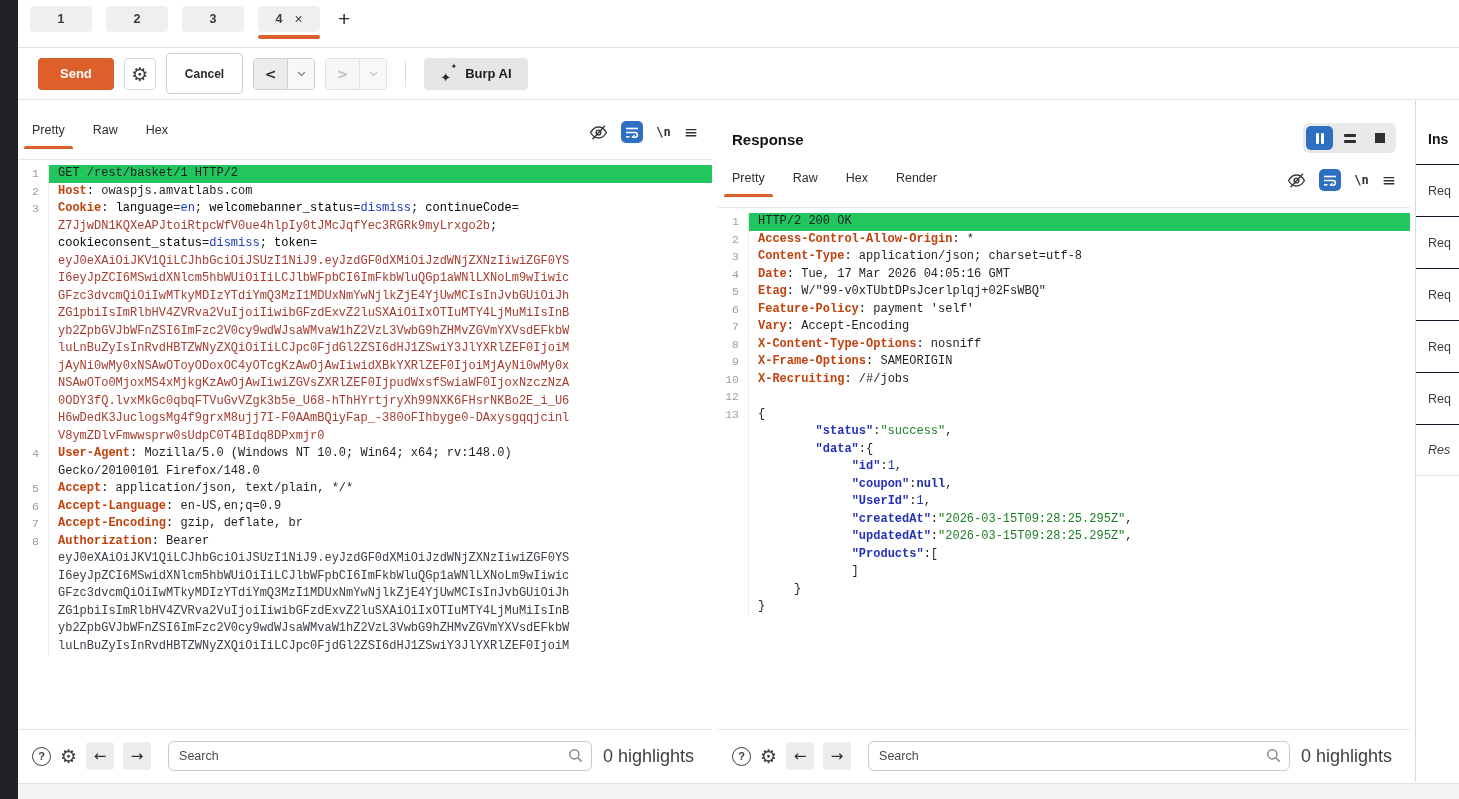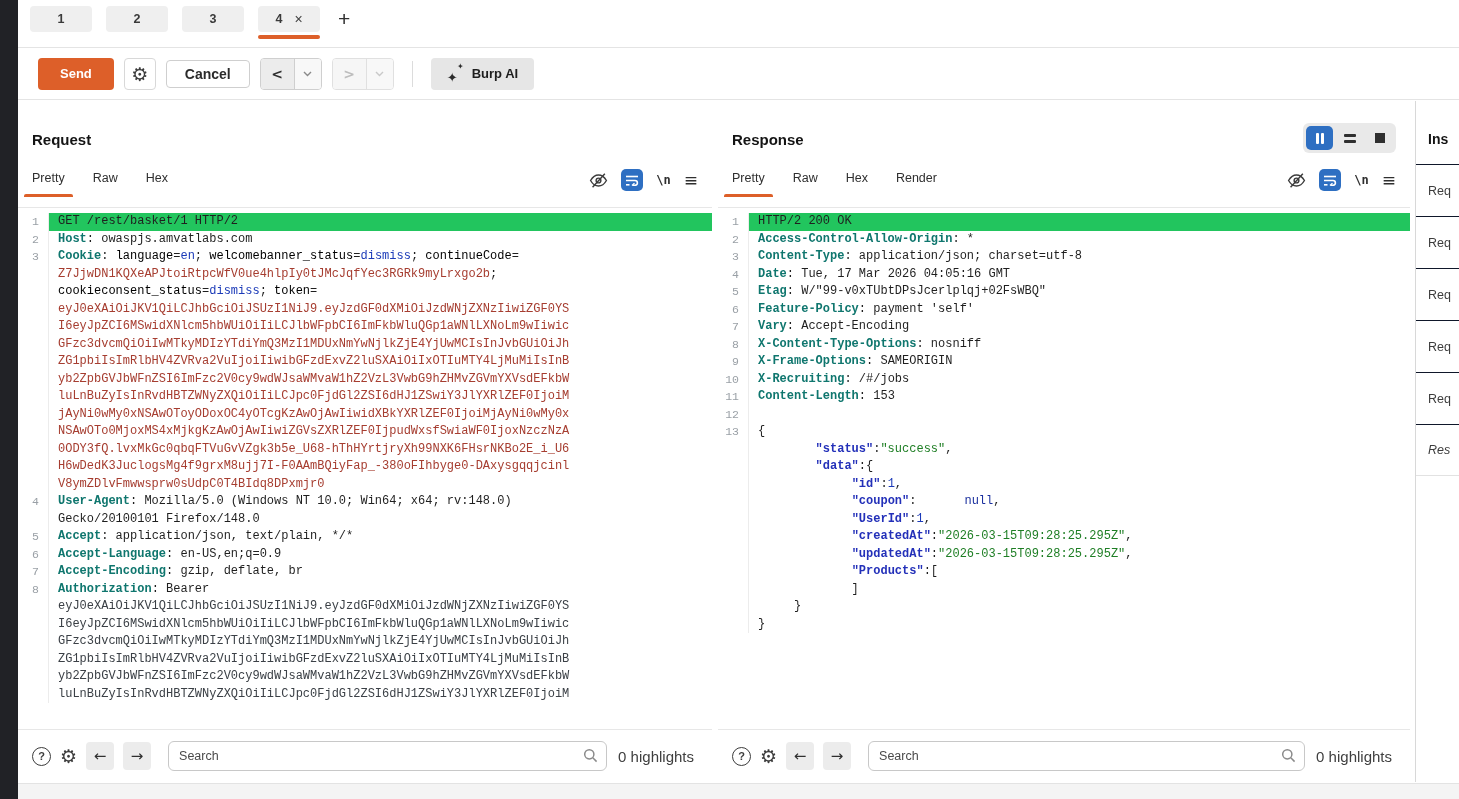"Cancel" .btn-cancel { font-size: 14px -> 12px; height: 28px -> 41px }
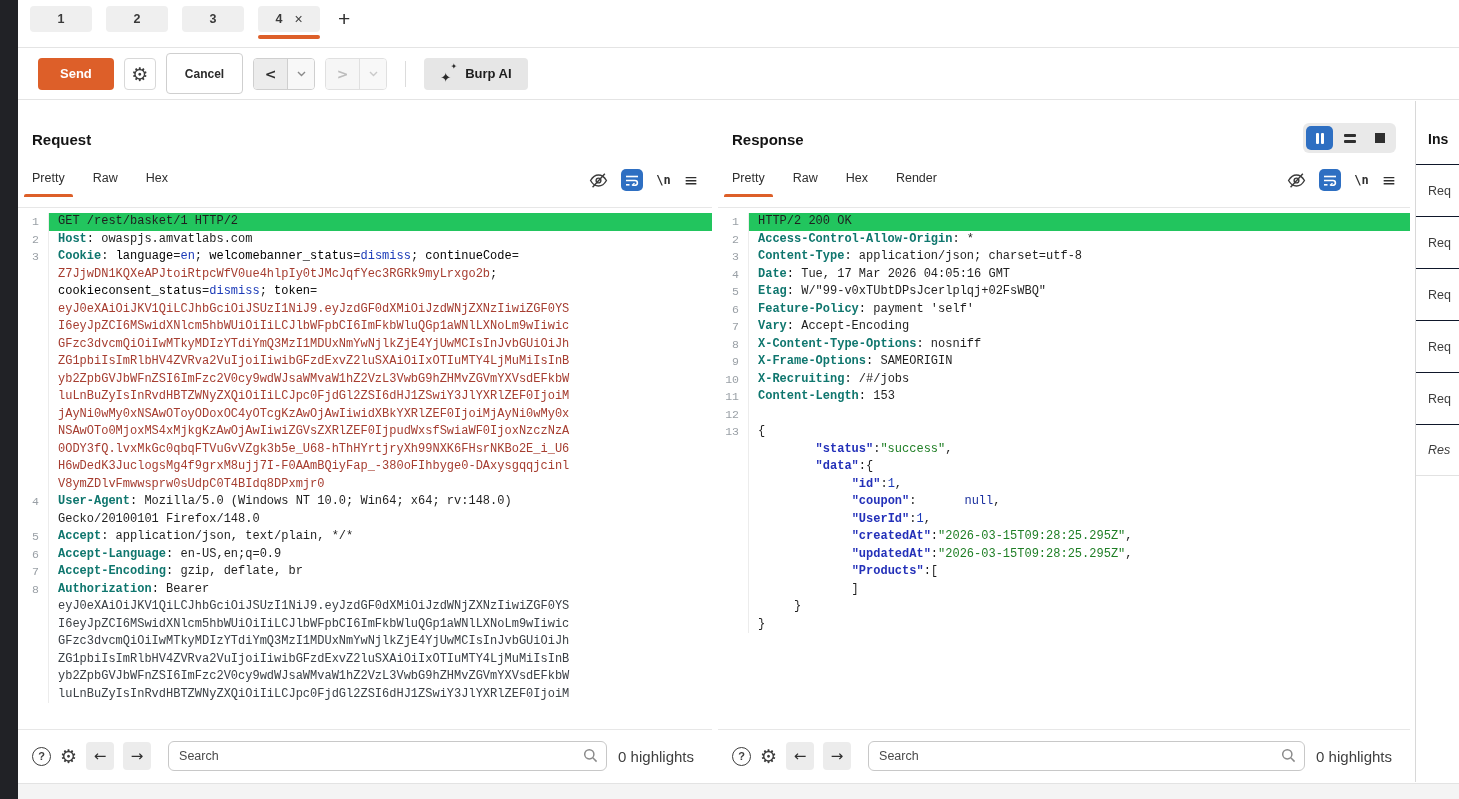"Request" div.panel-head { html: <div> <div>Request</div> </div> -> none }
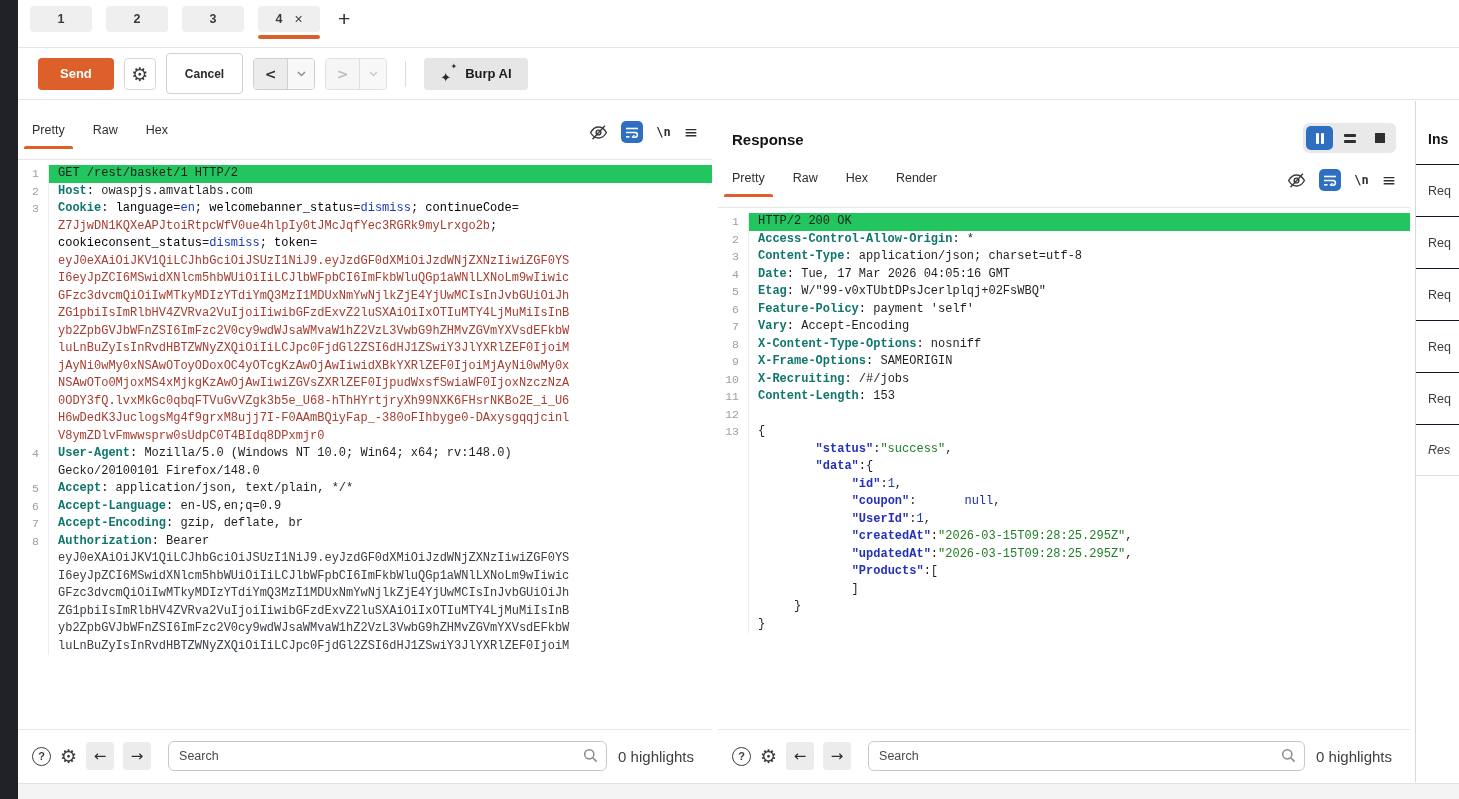"Host" .c-h { color: #0f766e -> #c2410c }
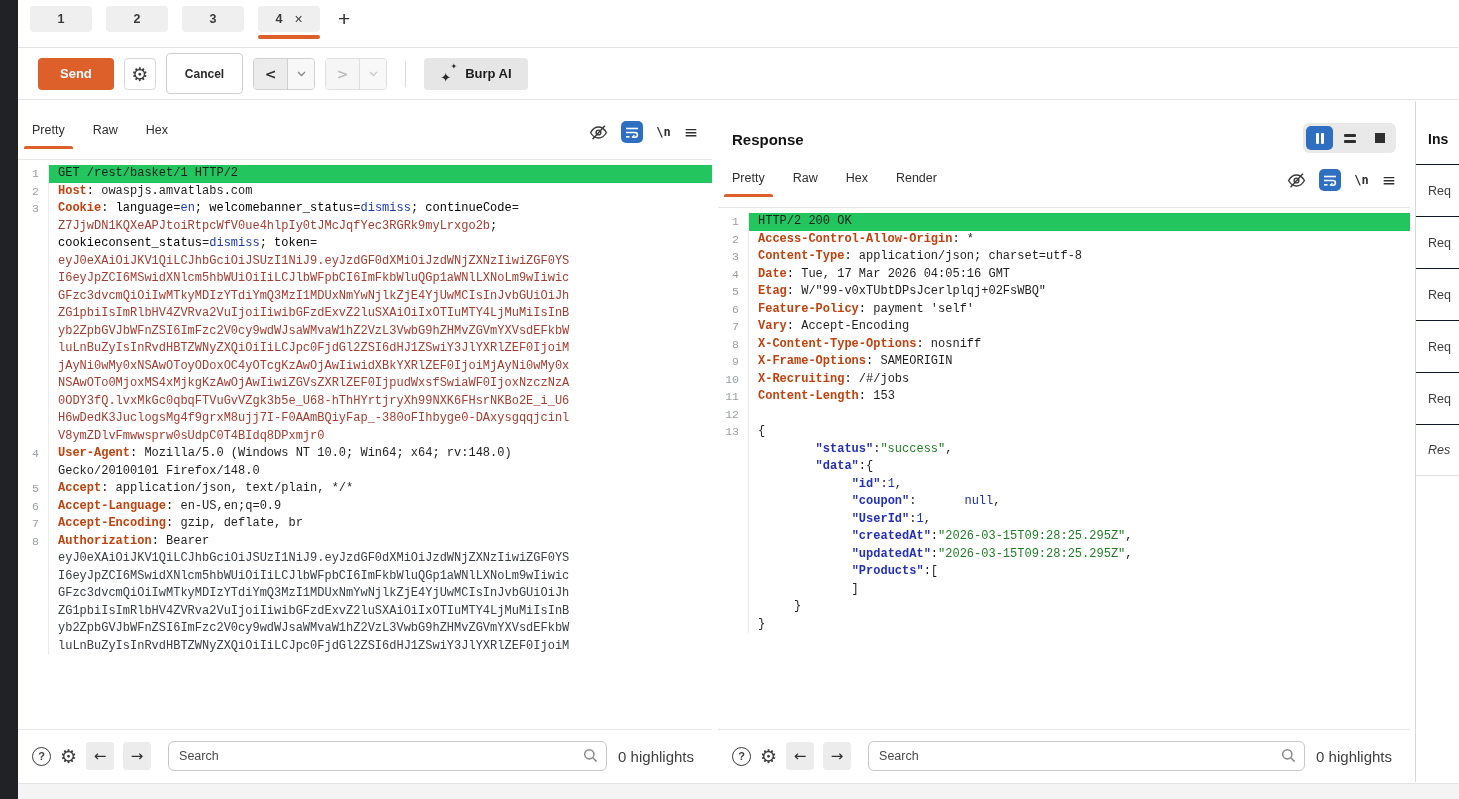"11" div.crow { html: <div> <span>11</span> <span><span>Content-Length</span><span>: 153</span></span> </div> -> none }
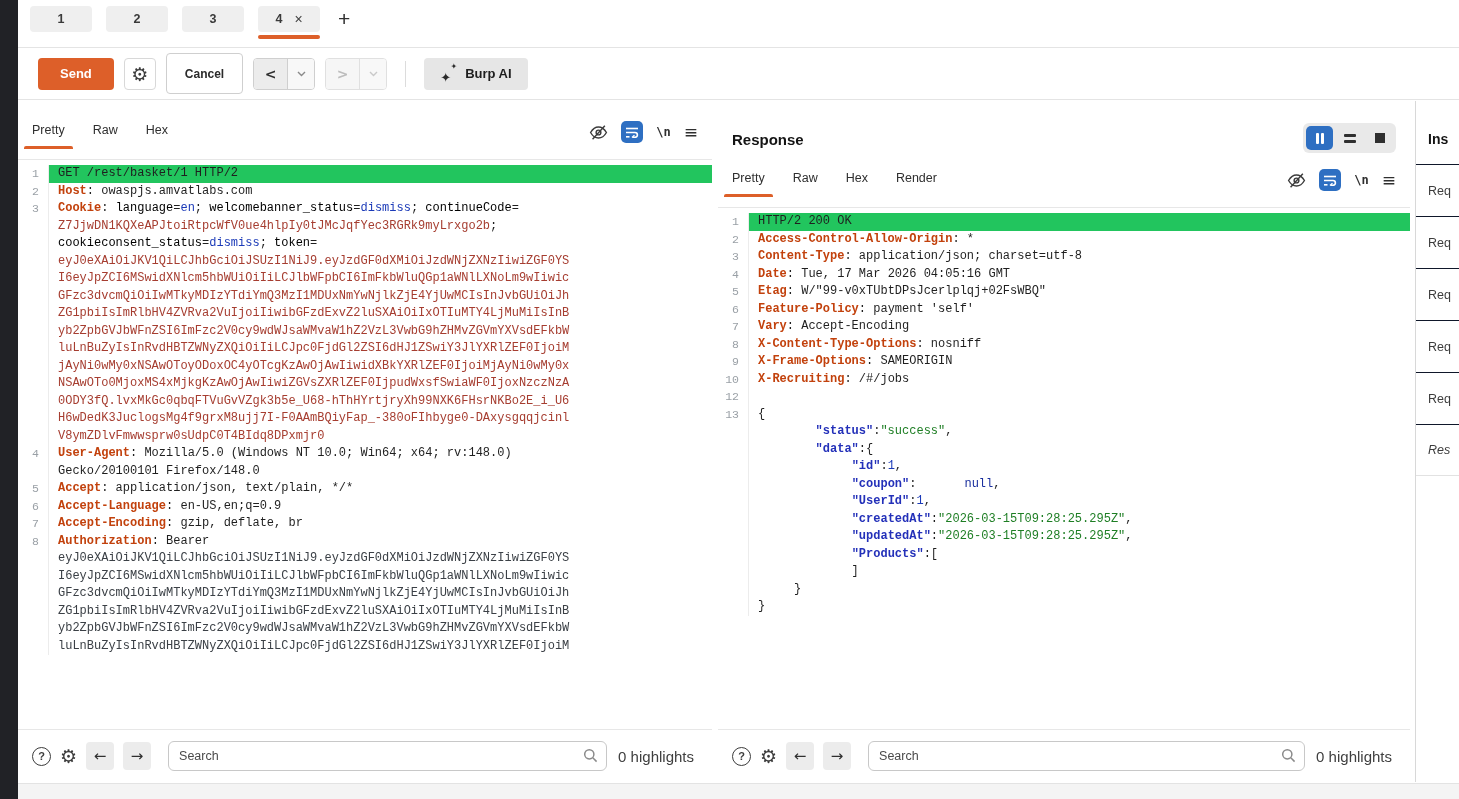"null" .c-jx { font-weight: 400 -> 700; margin-left: 48px -> none }
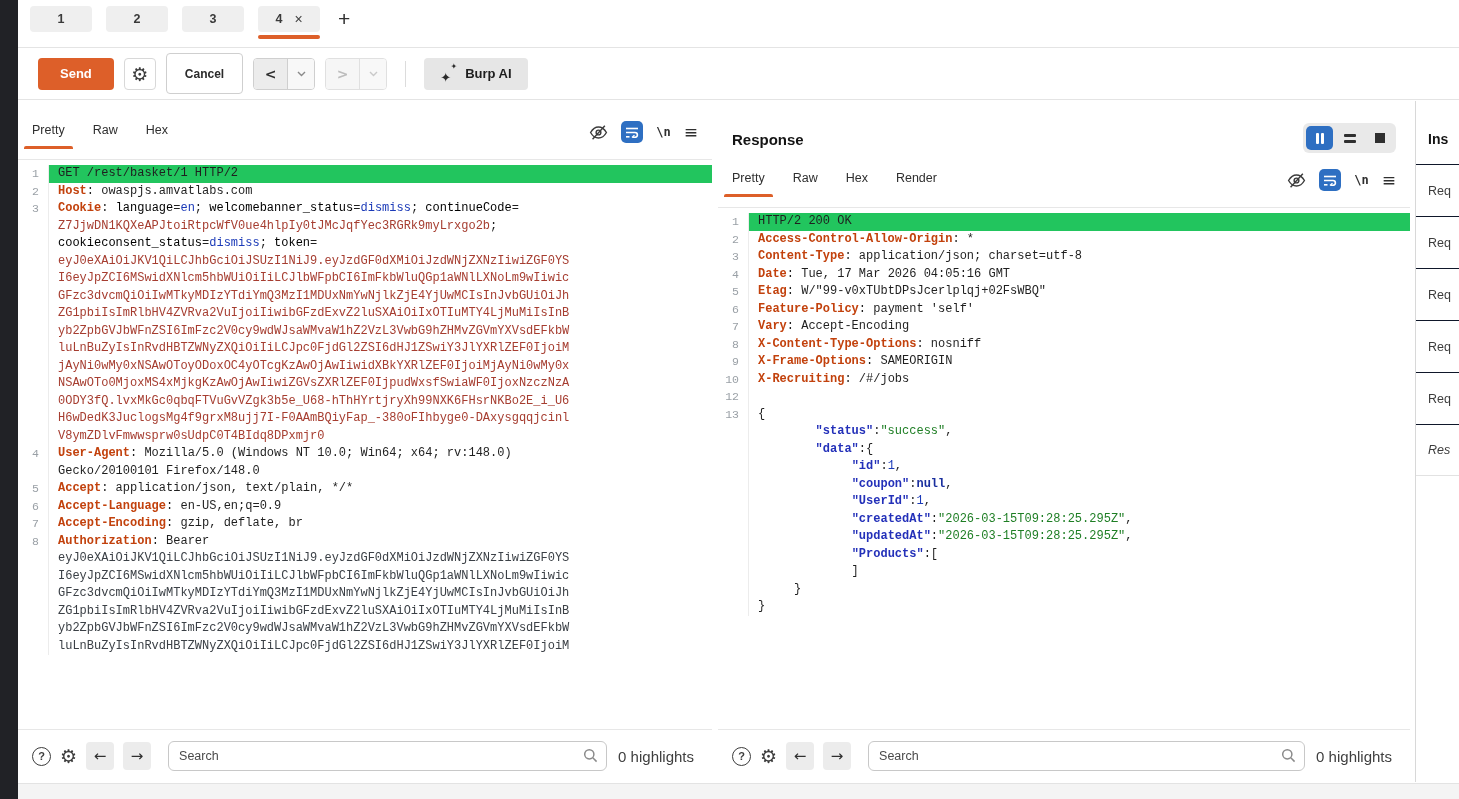"0 highlights" .highlights { font-size: 15px -> 18px }
